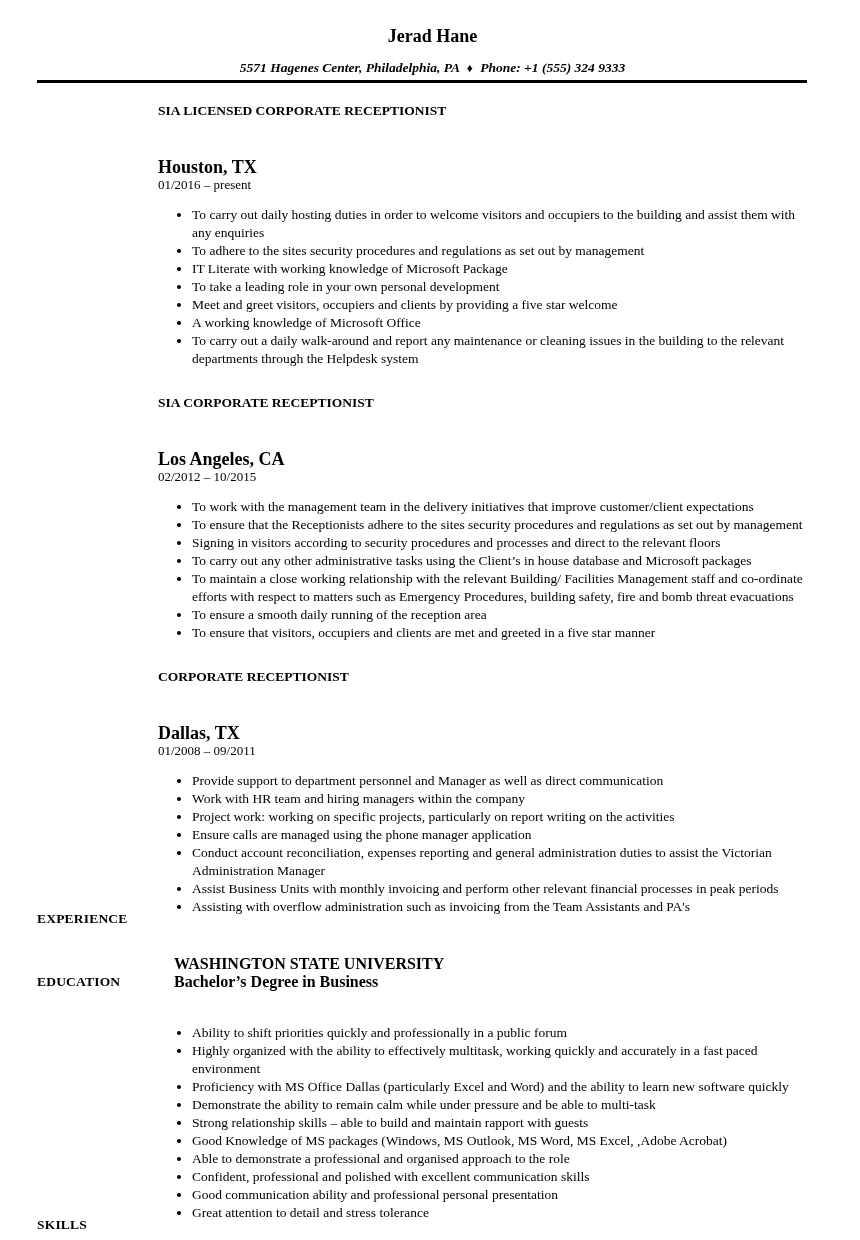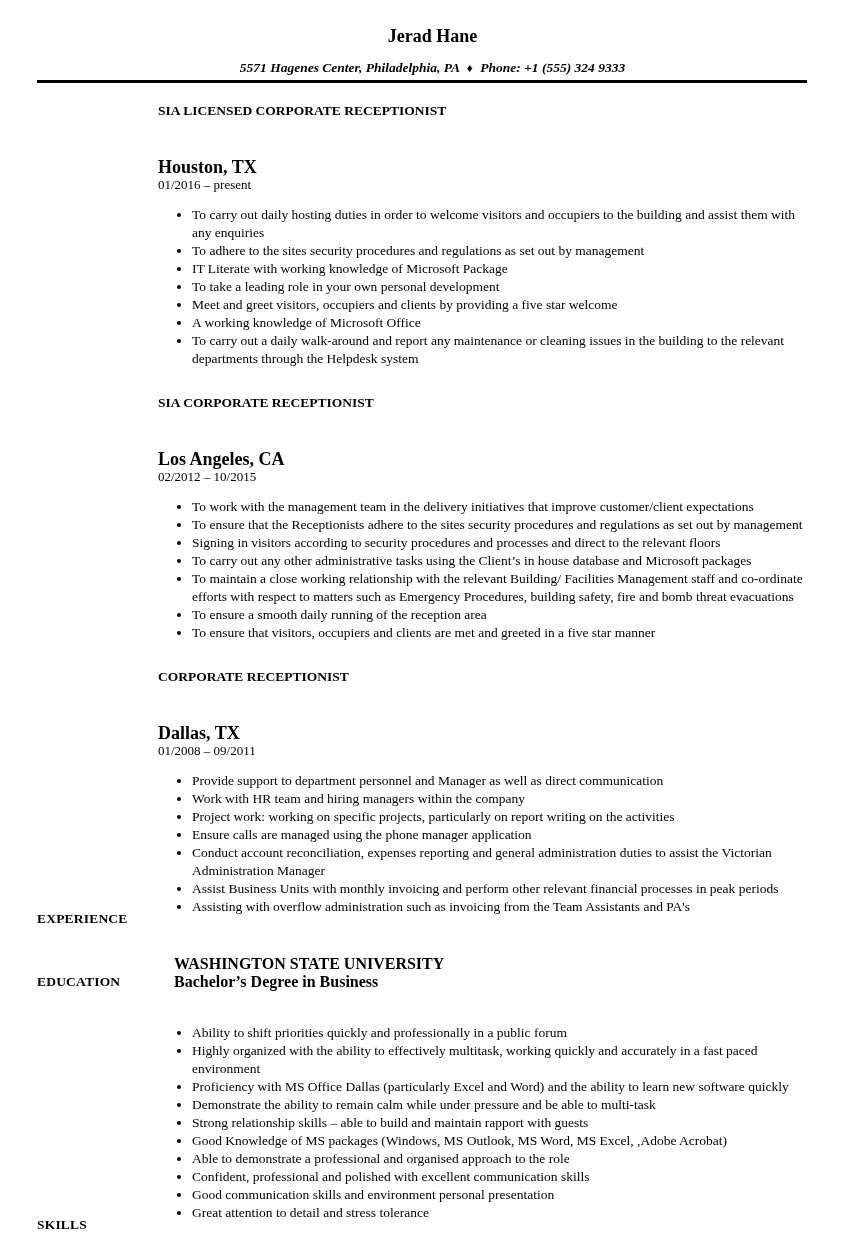"Good communication skills and" li { text: skills and environment -> ability and professional }
